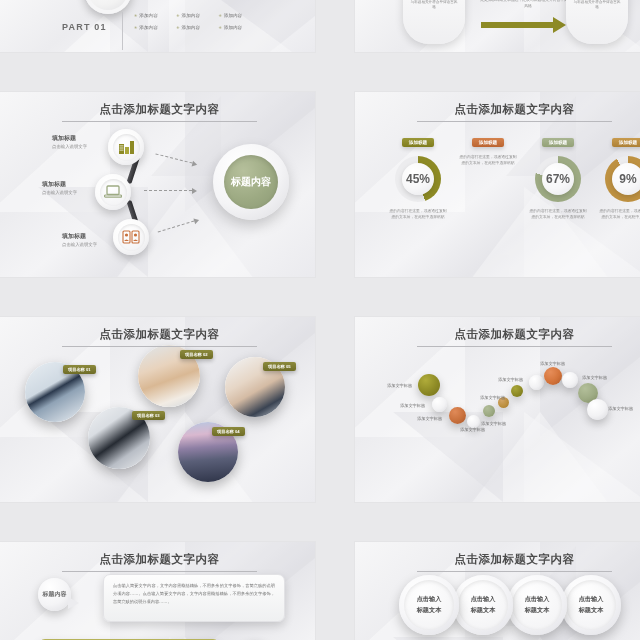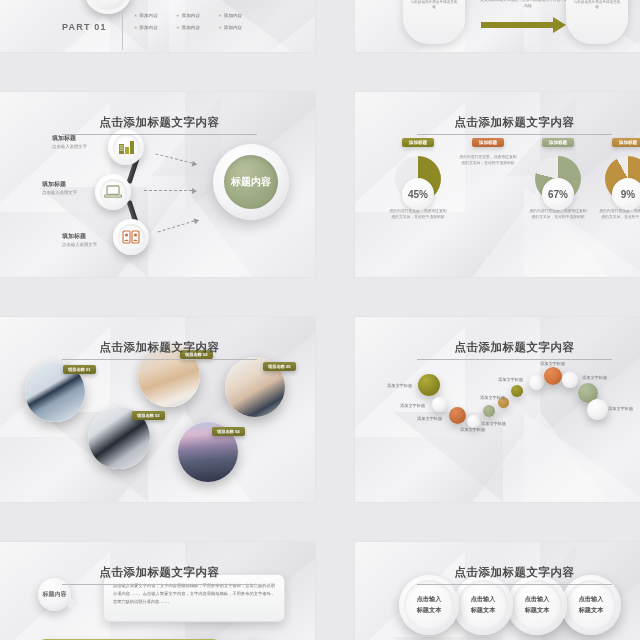"点击添加标题文字内容" .title { margin-top: 13px -> none }
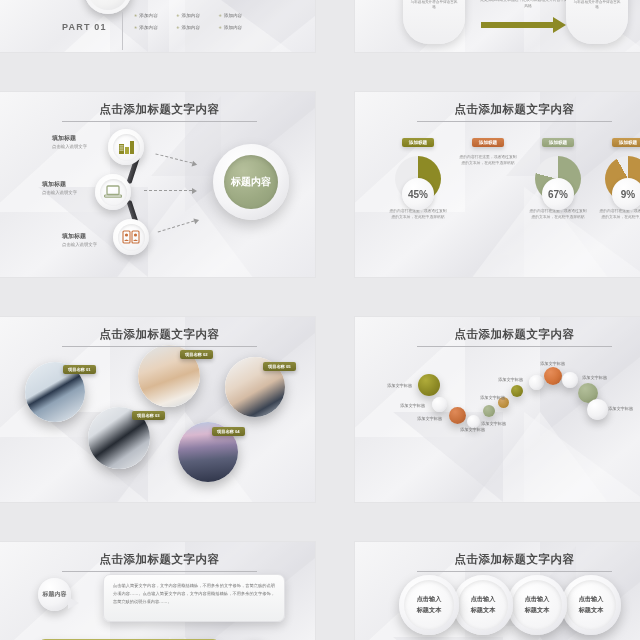"45%" .donut .hole { font-size: 10px -> 12px; top: 22px -> 7px }
